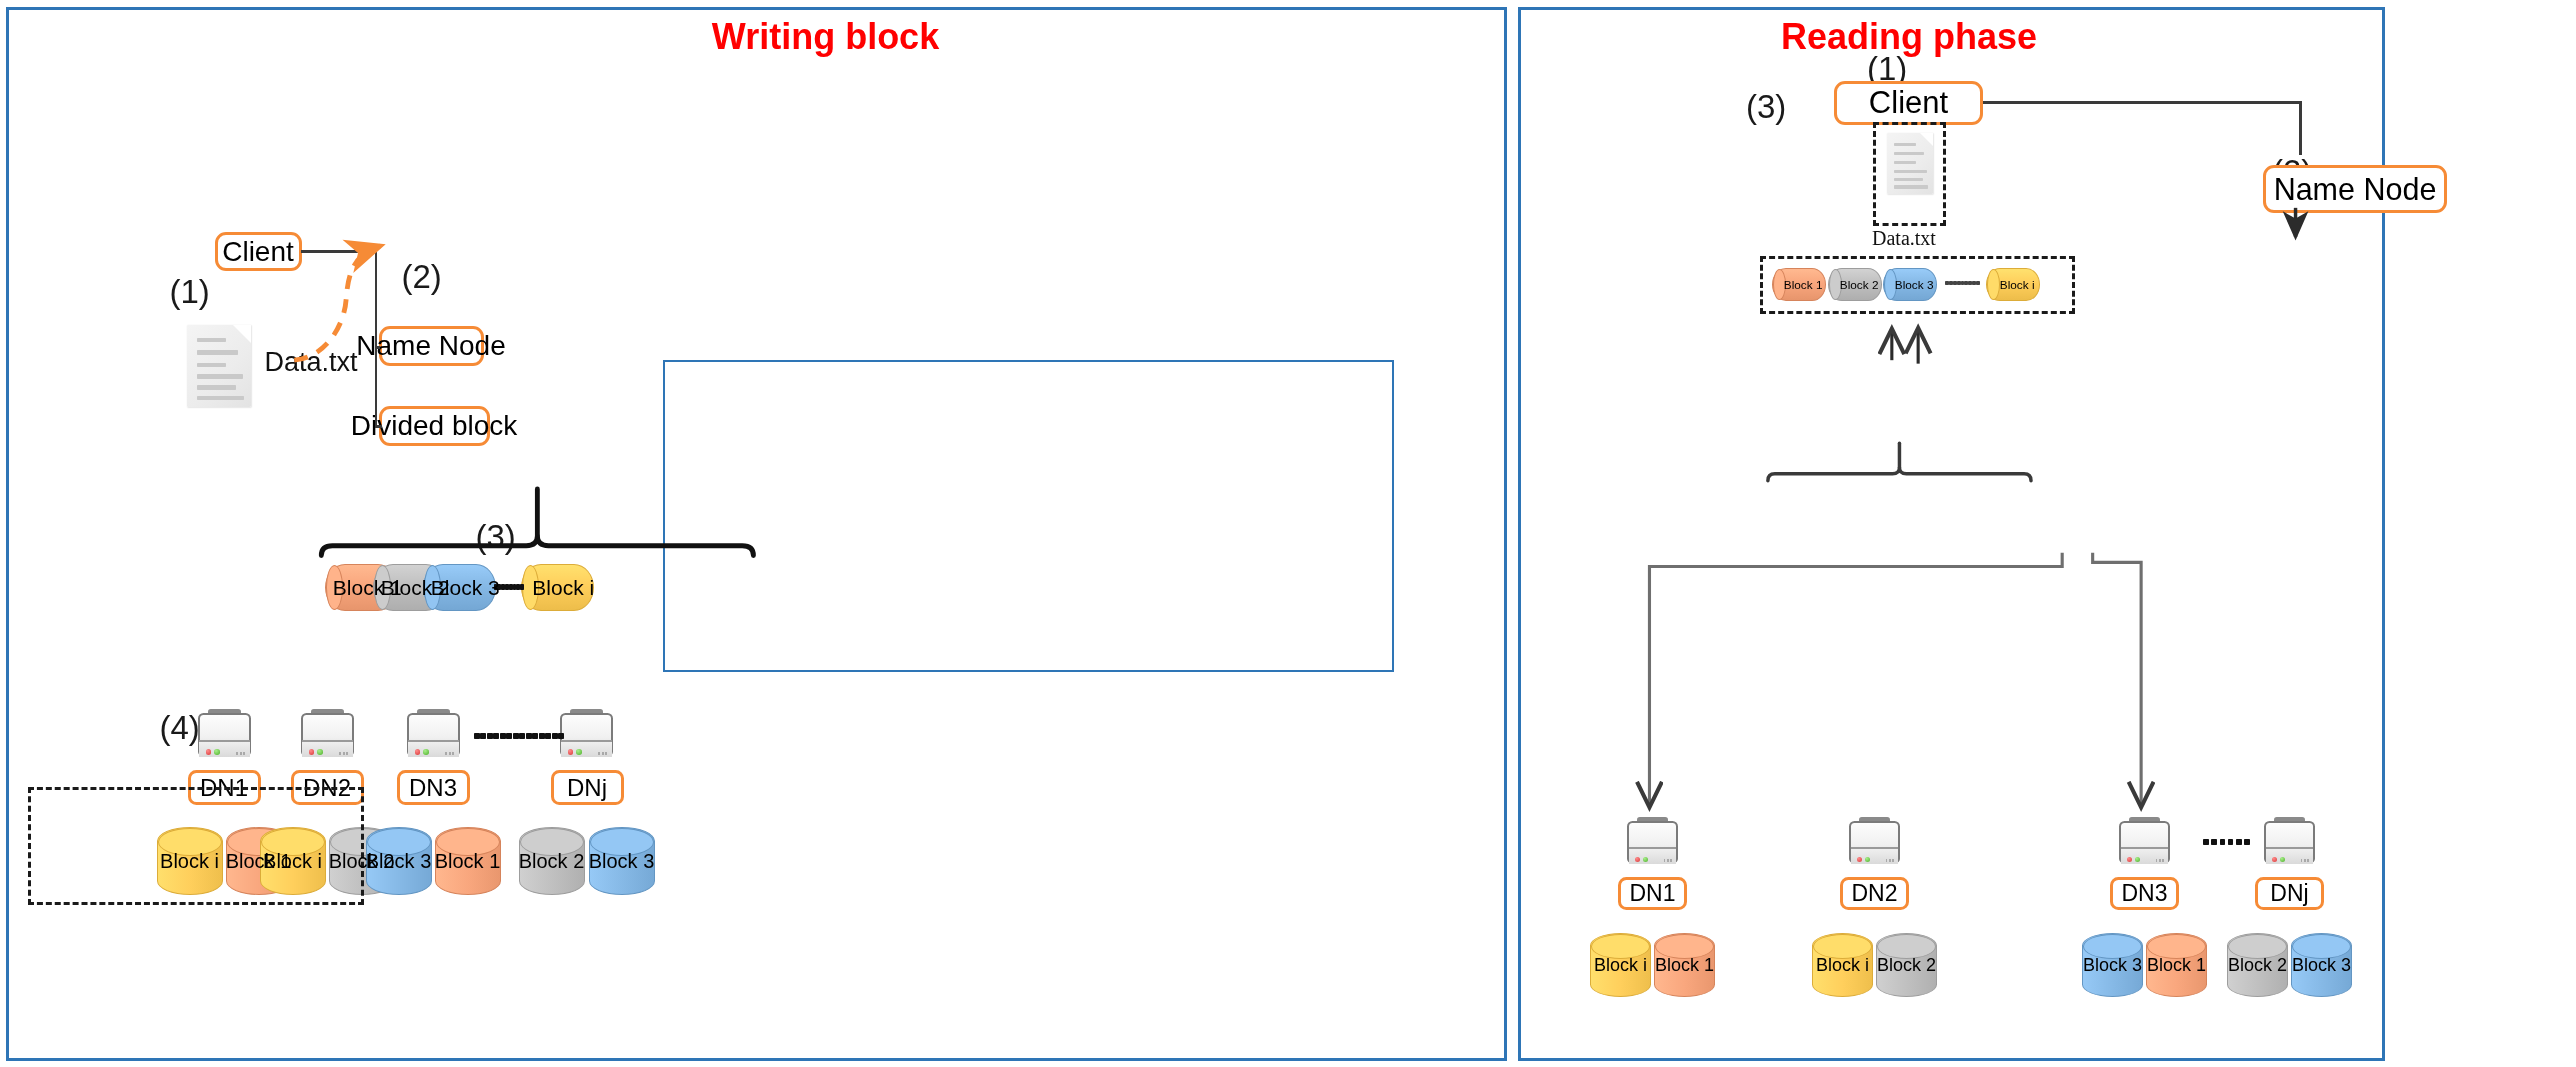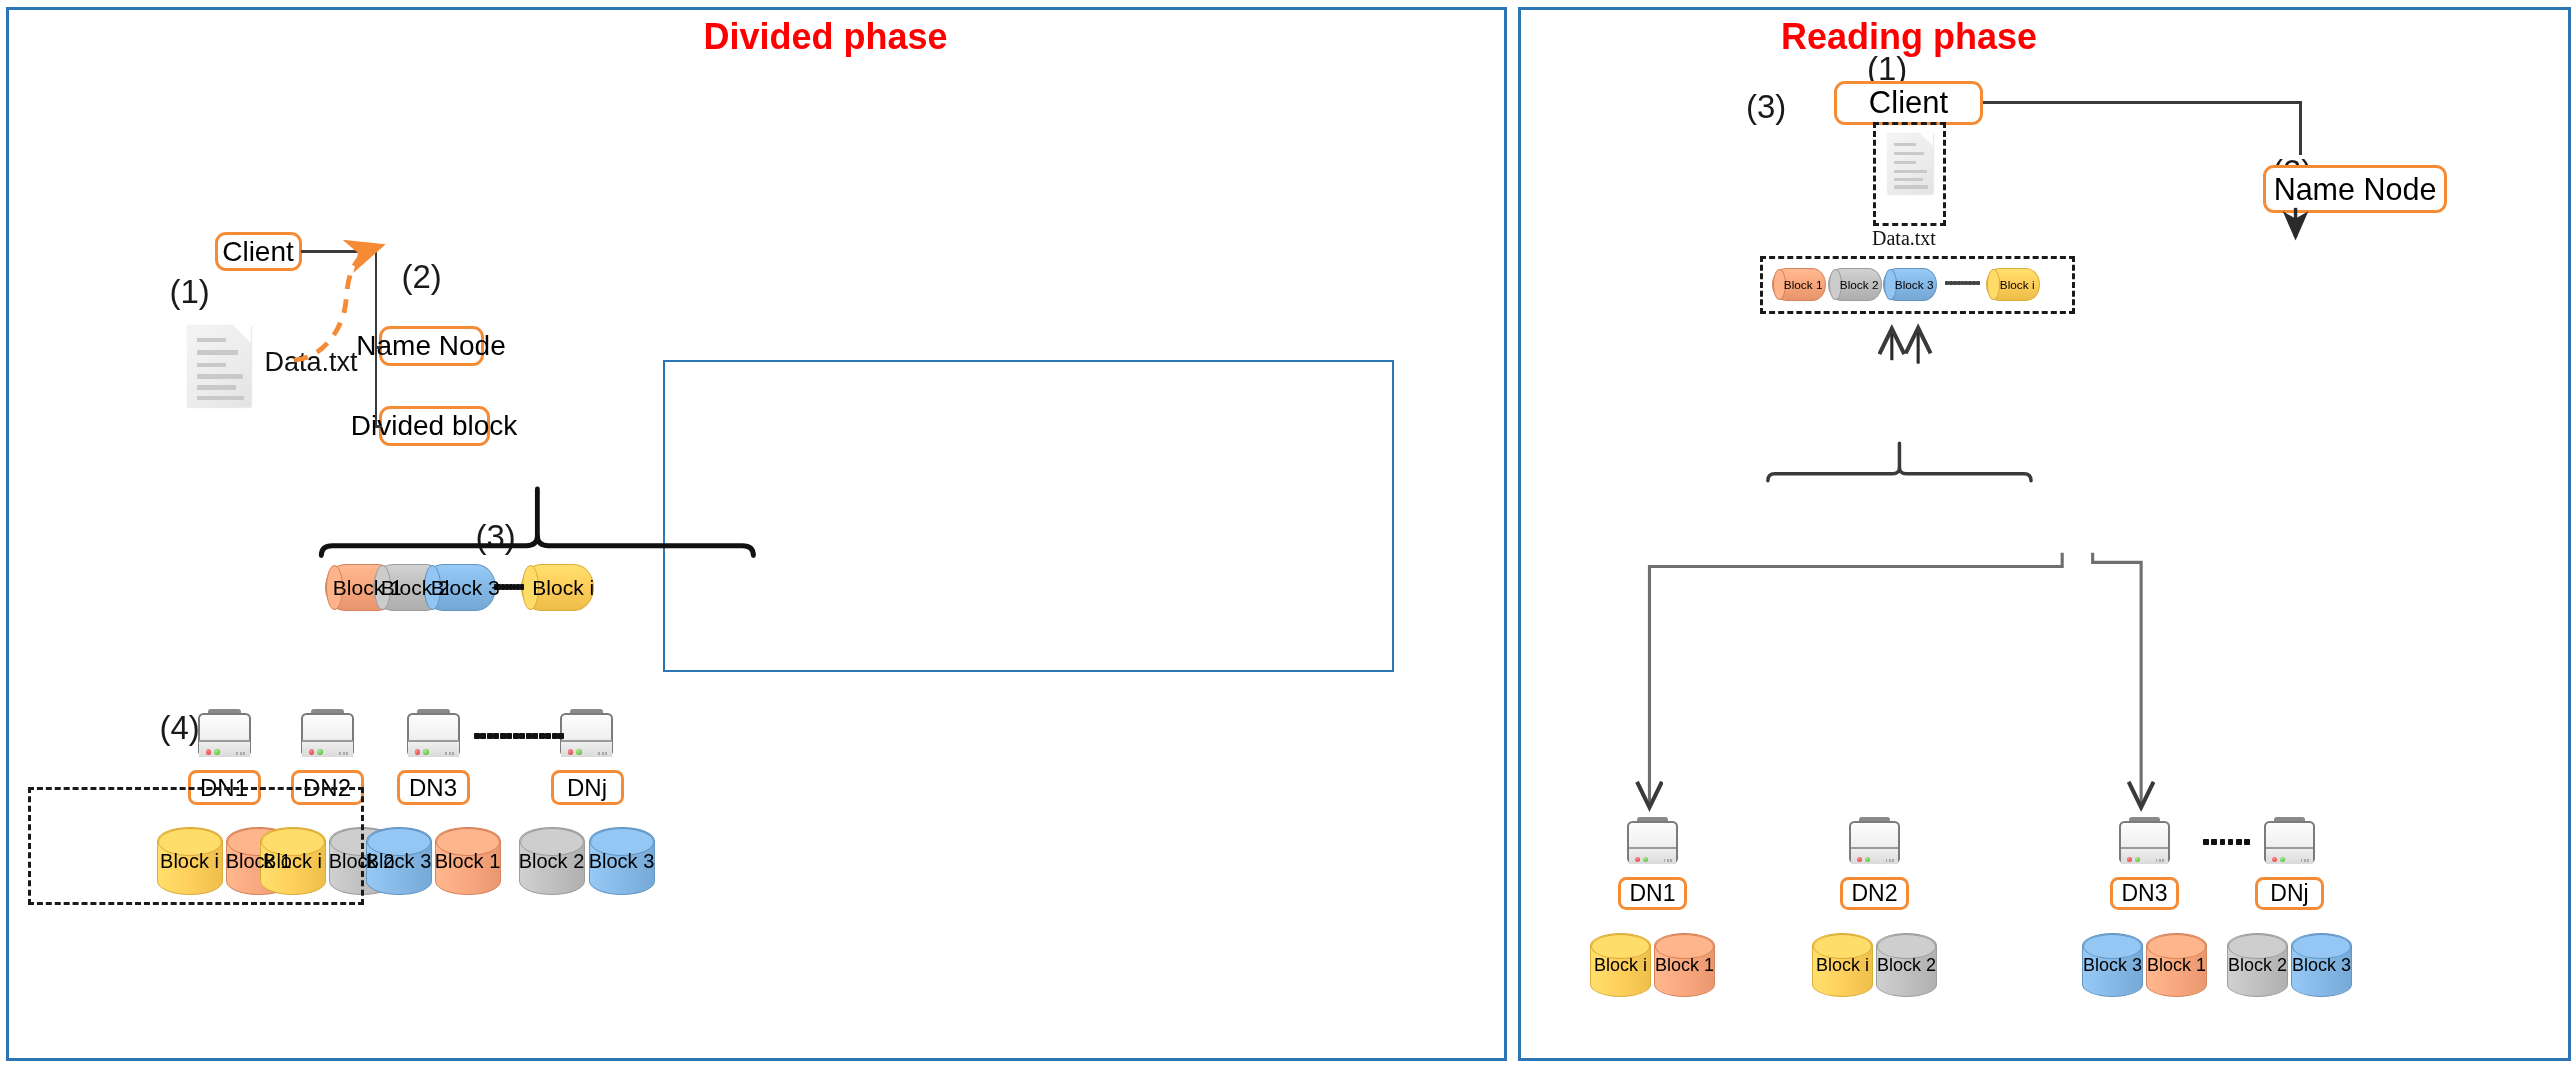"Divided phase" div.phase-title { text: Divided phase -> Writing block }
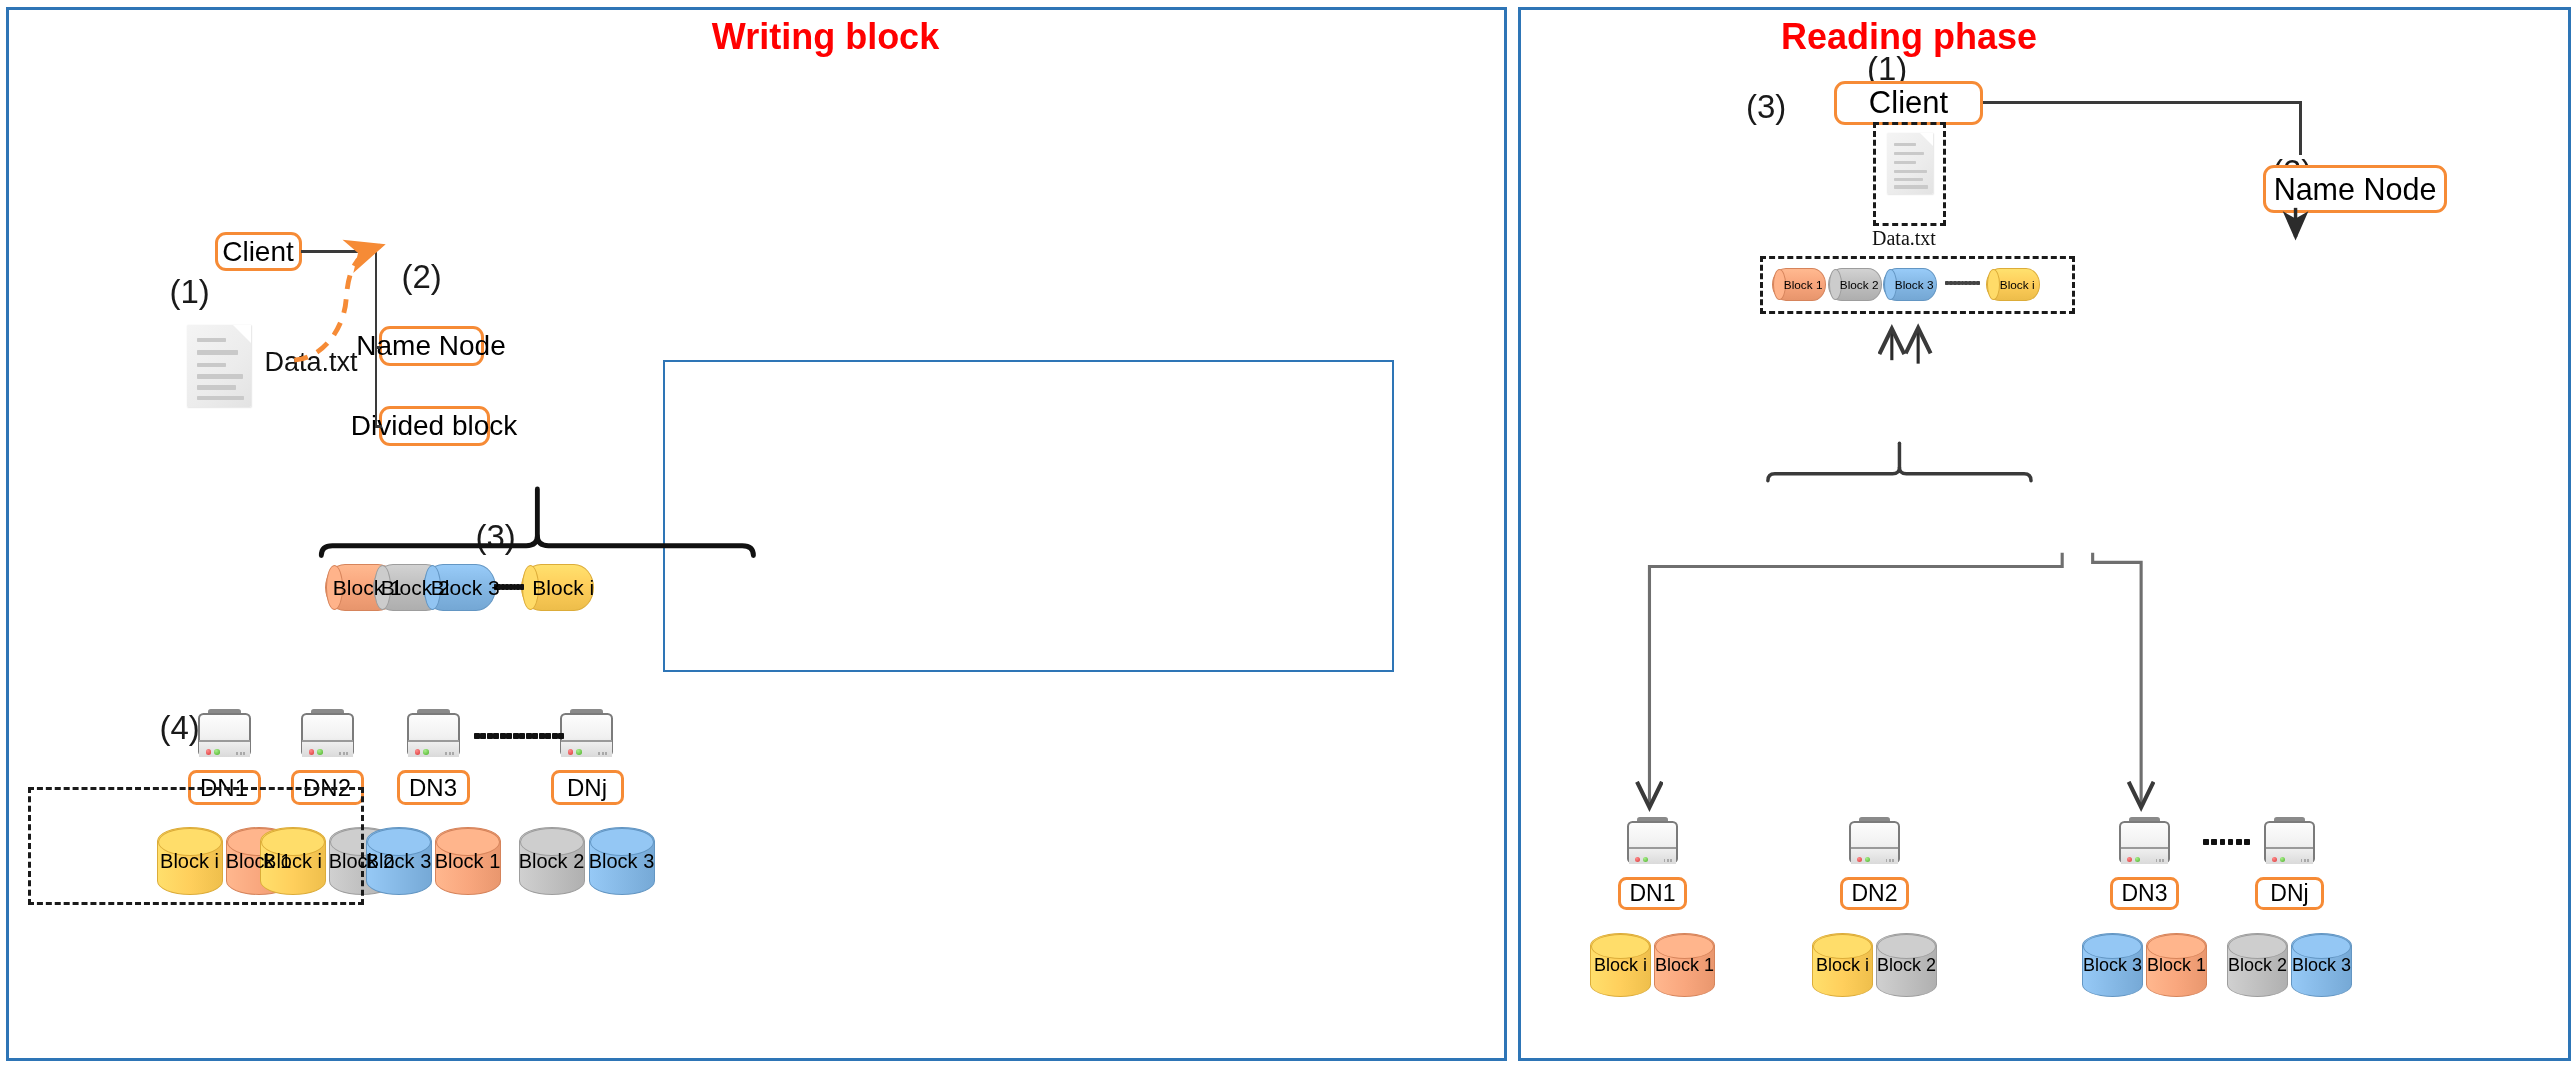"Reading phase" #panel-reading { width: 1053px -> 867px }
